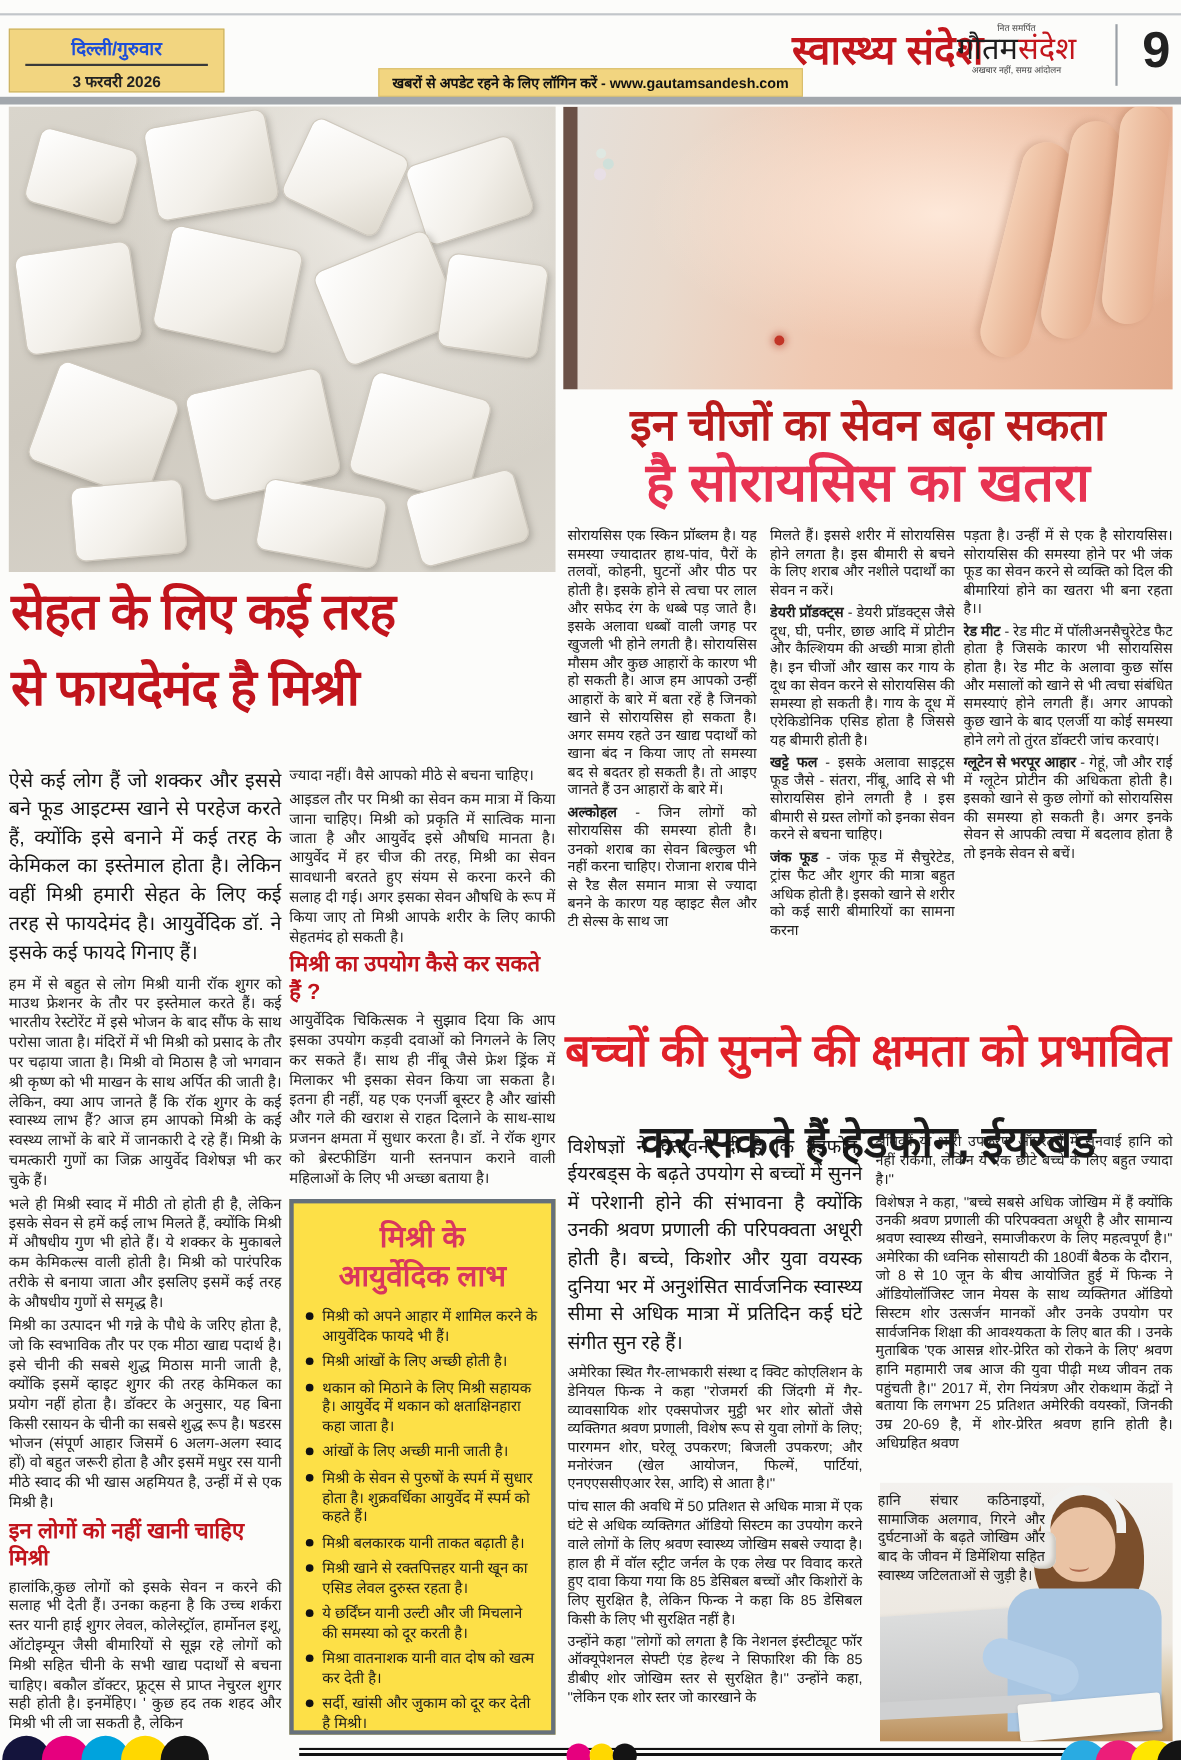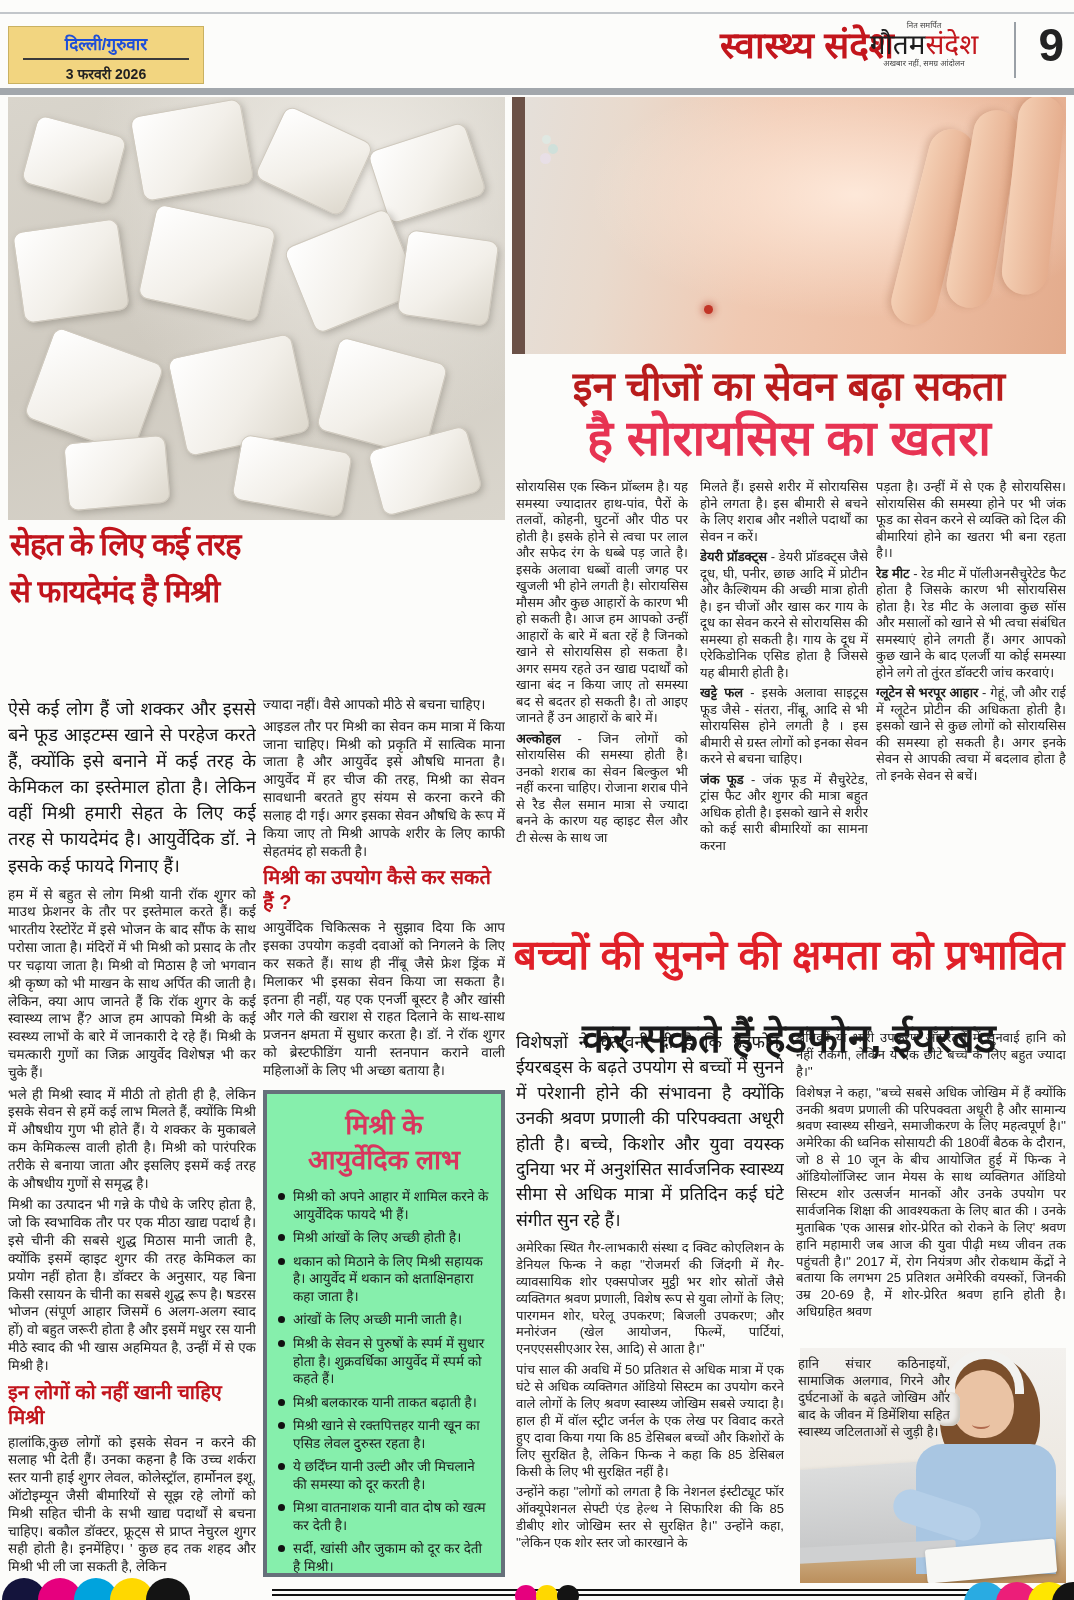"खबरों से अपडेट रहने के" div.abs { html: none -> <div>खबरों से अपडेट रहने के लिए लॉगिन करें - www.gautamsandesh.com</div> }
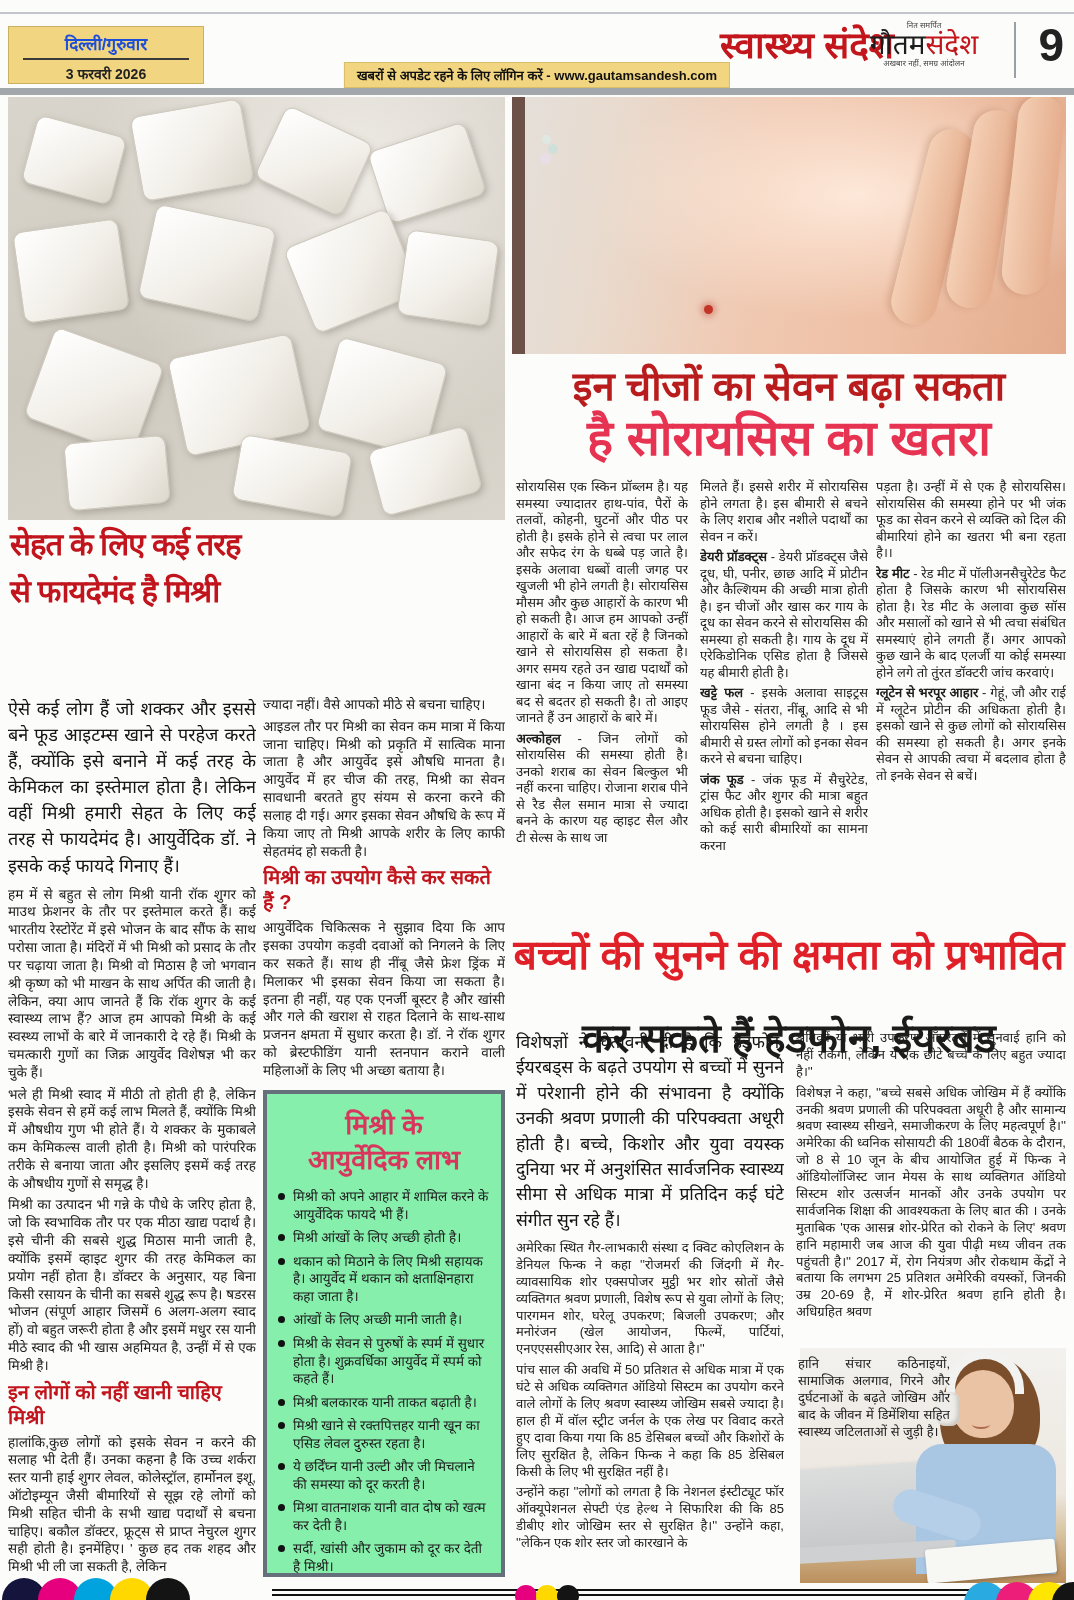"सेहत के लिए कई तरह" .misri-headline { font-size: 31px -> 46px }
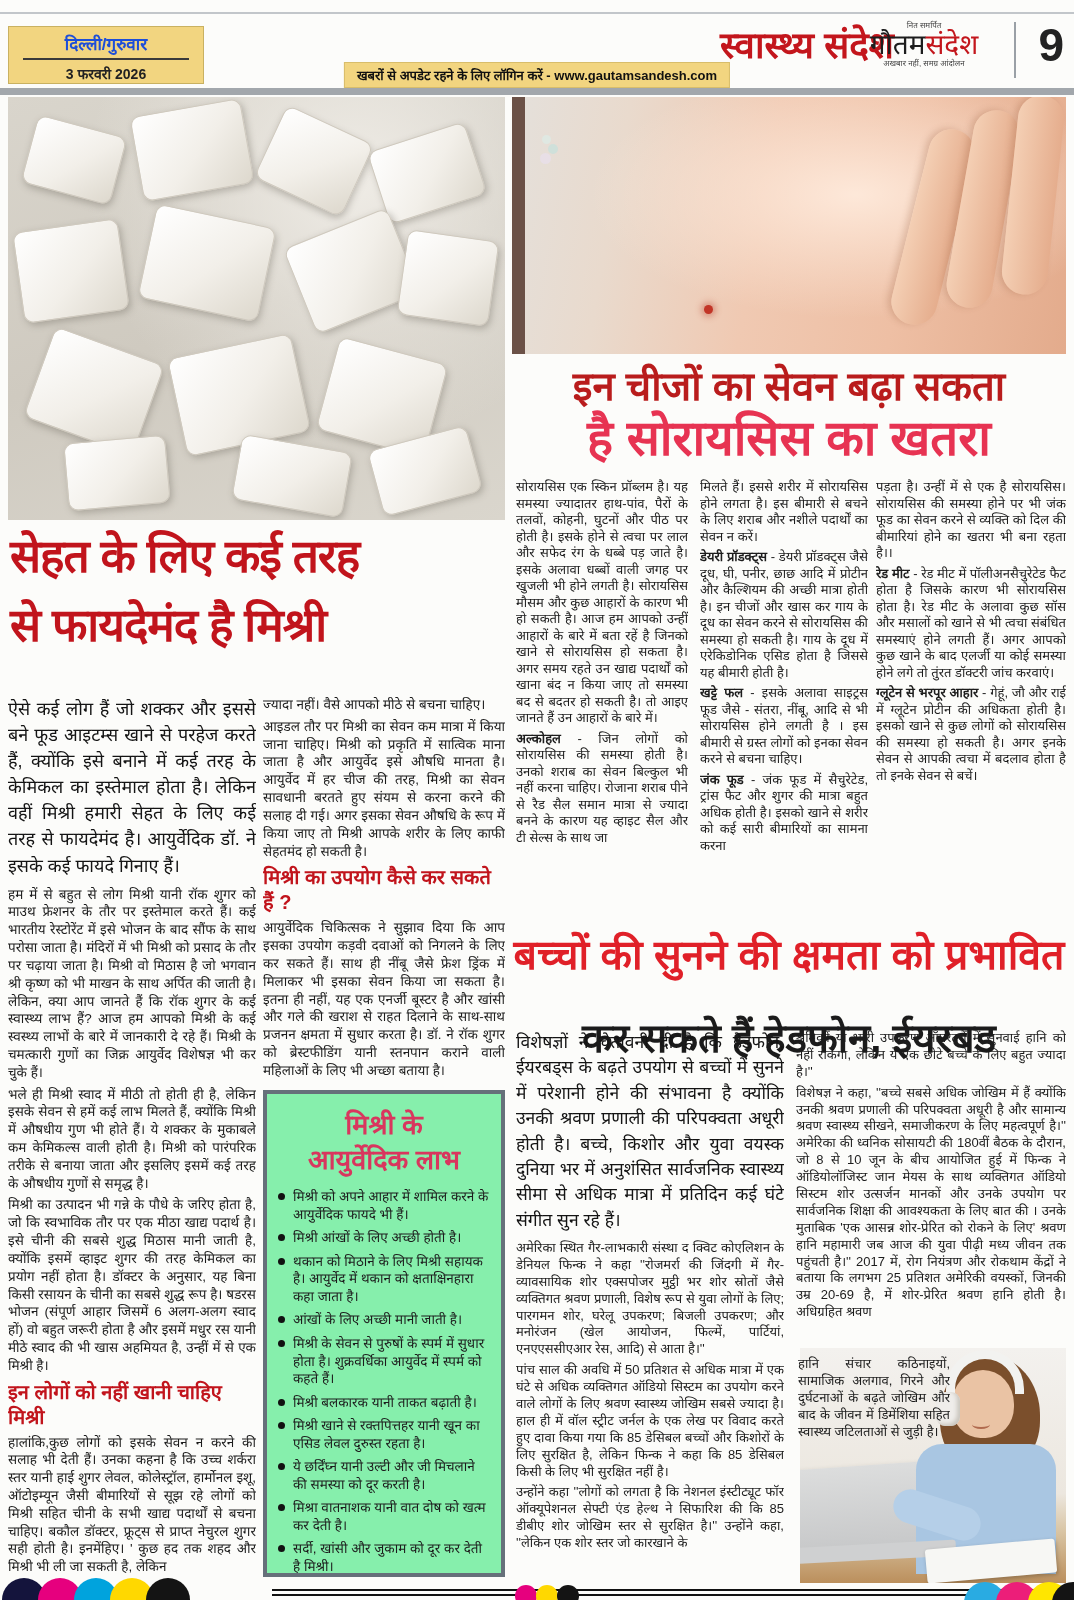"मिश्री के" .ayur-box { background: #86efac -> #fde047 }
